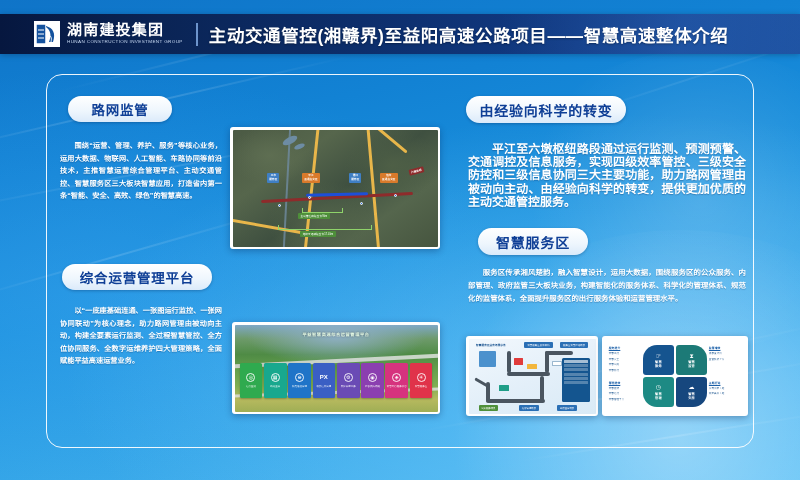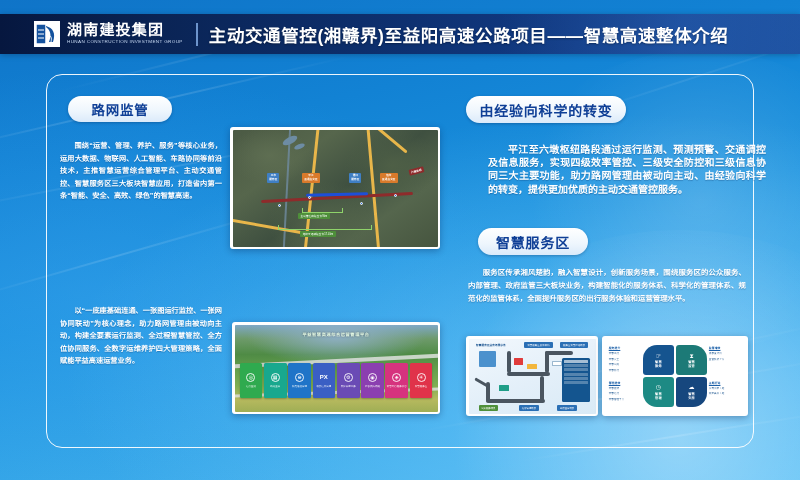"平江至六墩枢纽路段通过运行监测、预测预警、交通调控及信息服务，实现四级效率管控、" div.para { font-size: 10px -> 12px; left: 488px -> 468px }
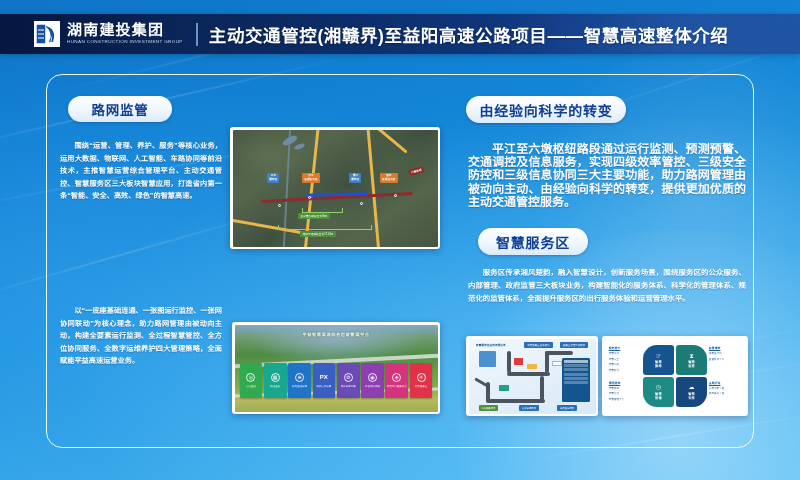"综合运营管理平台" div.pill { html: none -> <div>综合运营管理平台</div> }
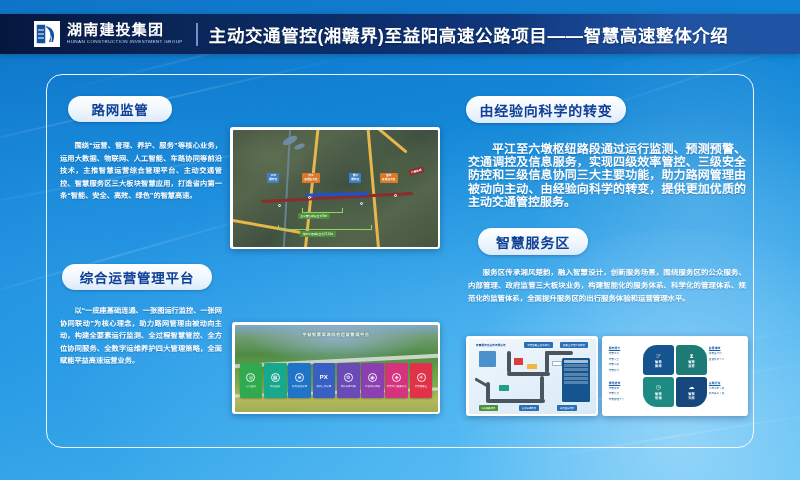"服务区传承湘风楚韵，融入智慧设计，创新服务场景，围绕服务区的公众服务、内部管理、" div.para { text: 创新服务场景 -> 运用大数据 }
